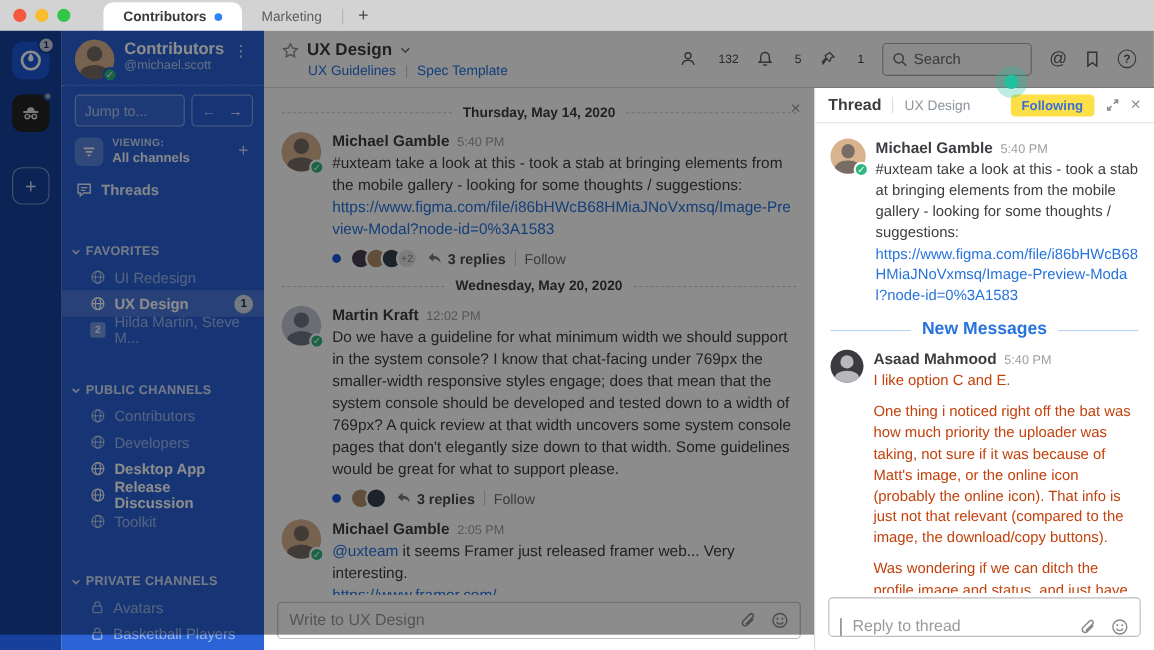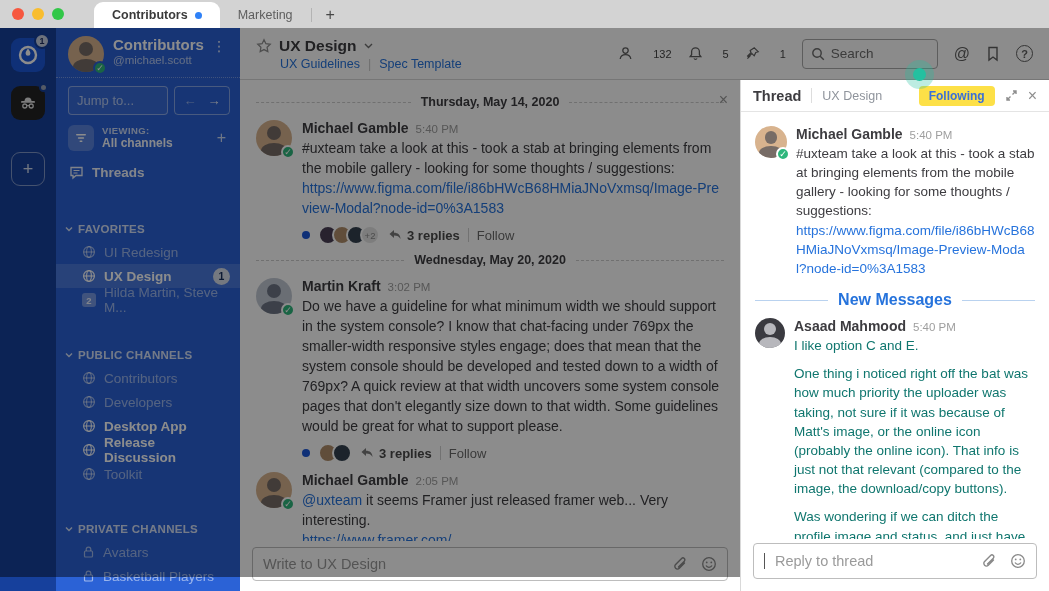"3:02 PM" span.msg-time { text: 3:02 -> 12:02 }
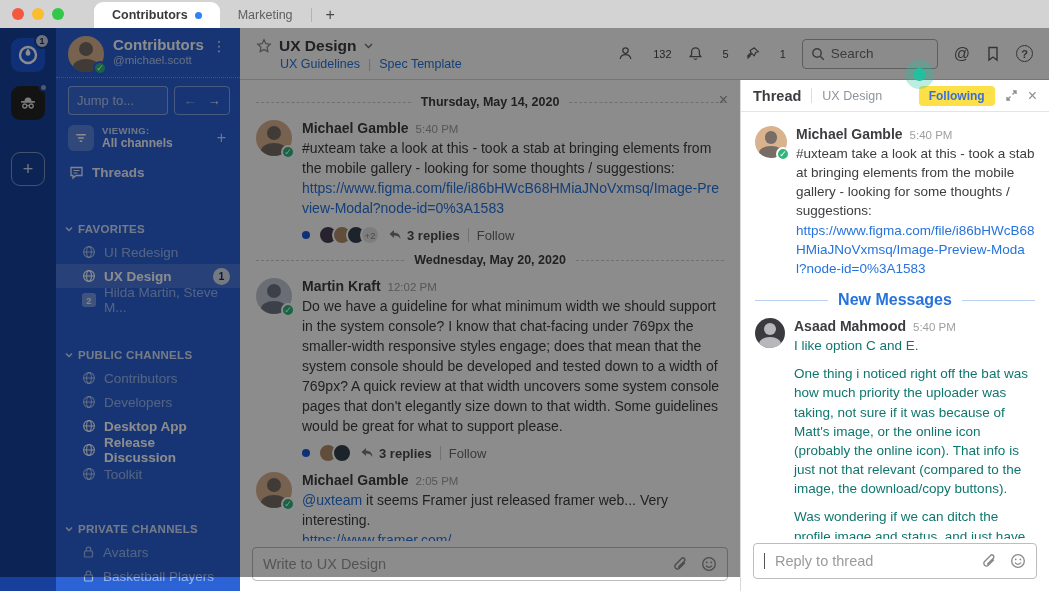"I like option C and" .tpara { color: #0f766e -> #c2410c }
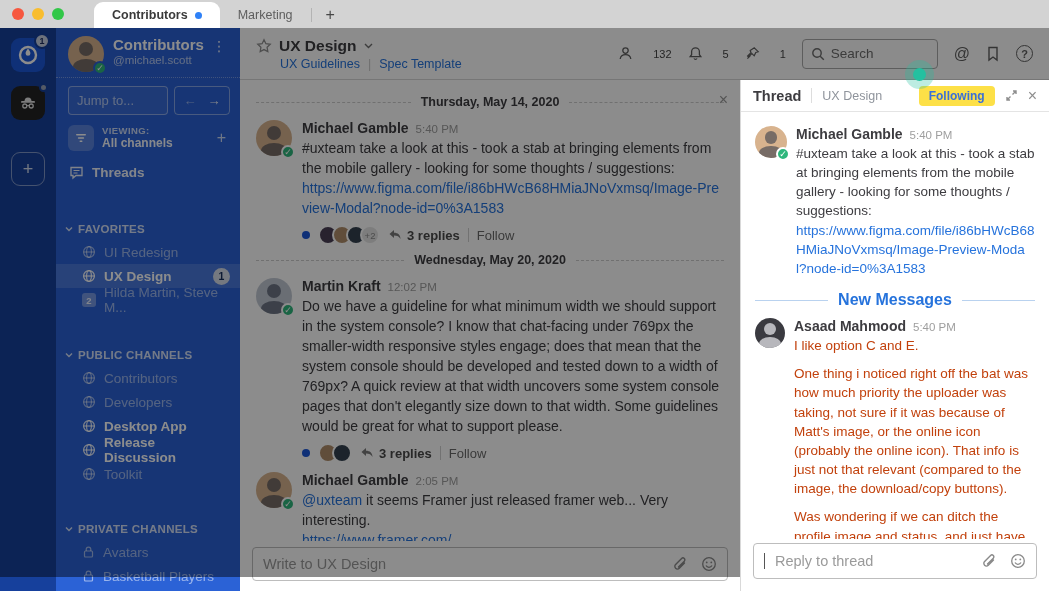"Reply to thread" div.composer-box { align-items: none -> flex-end }
